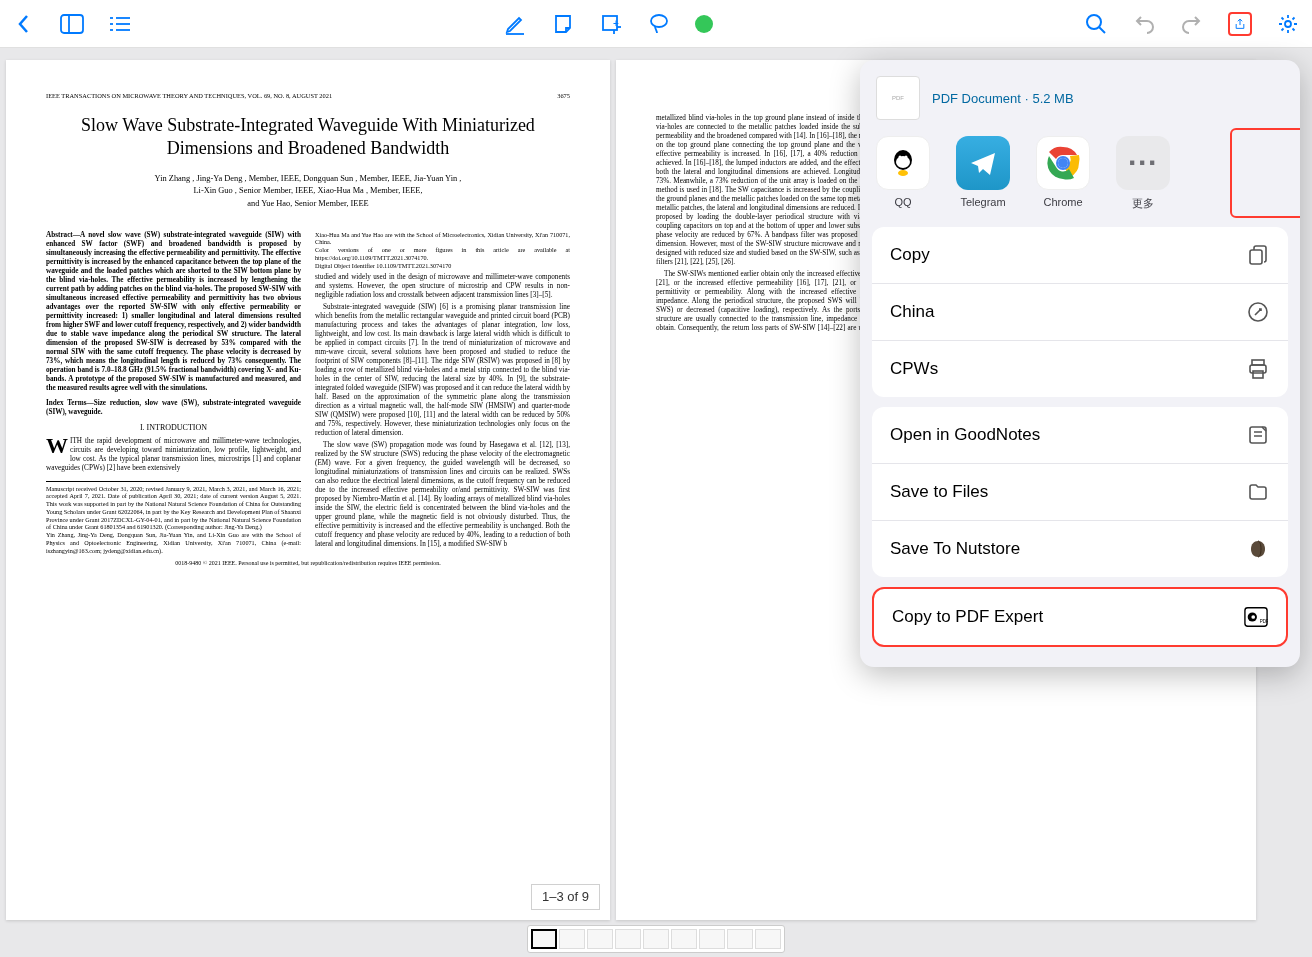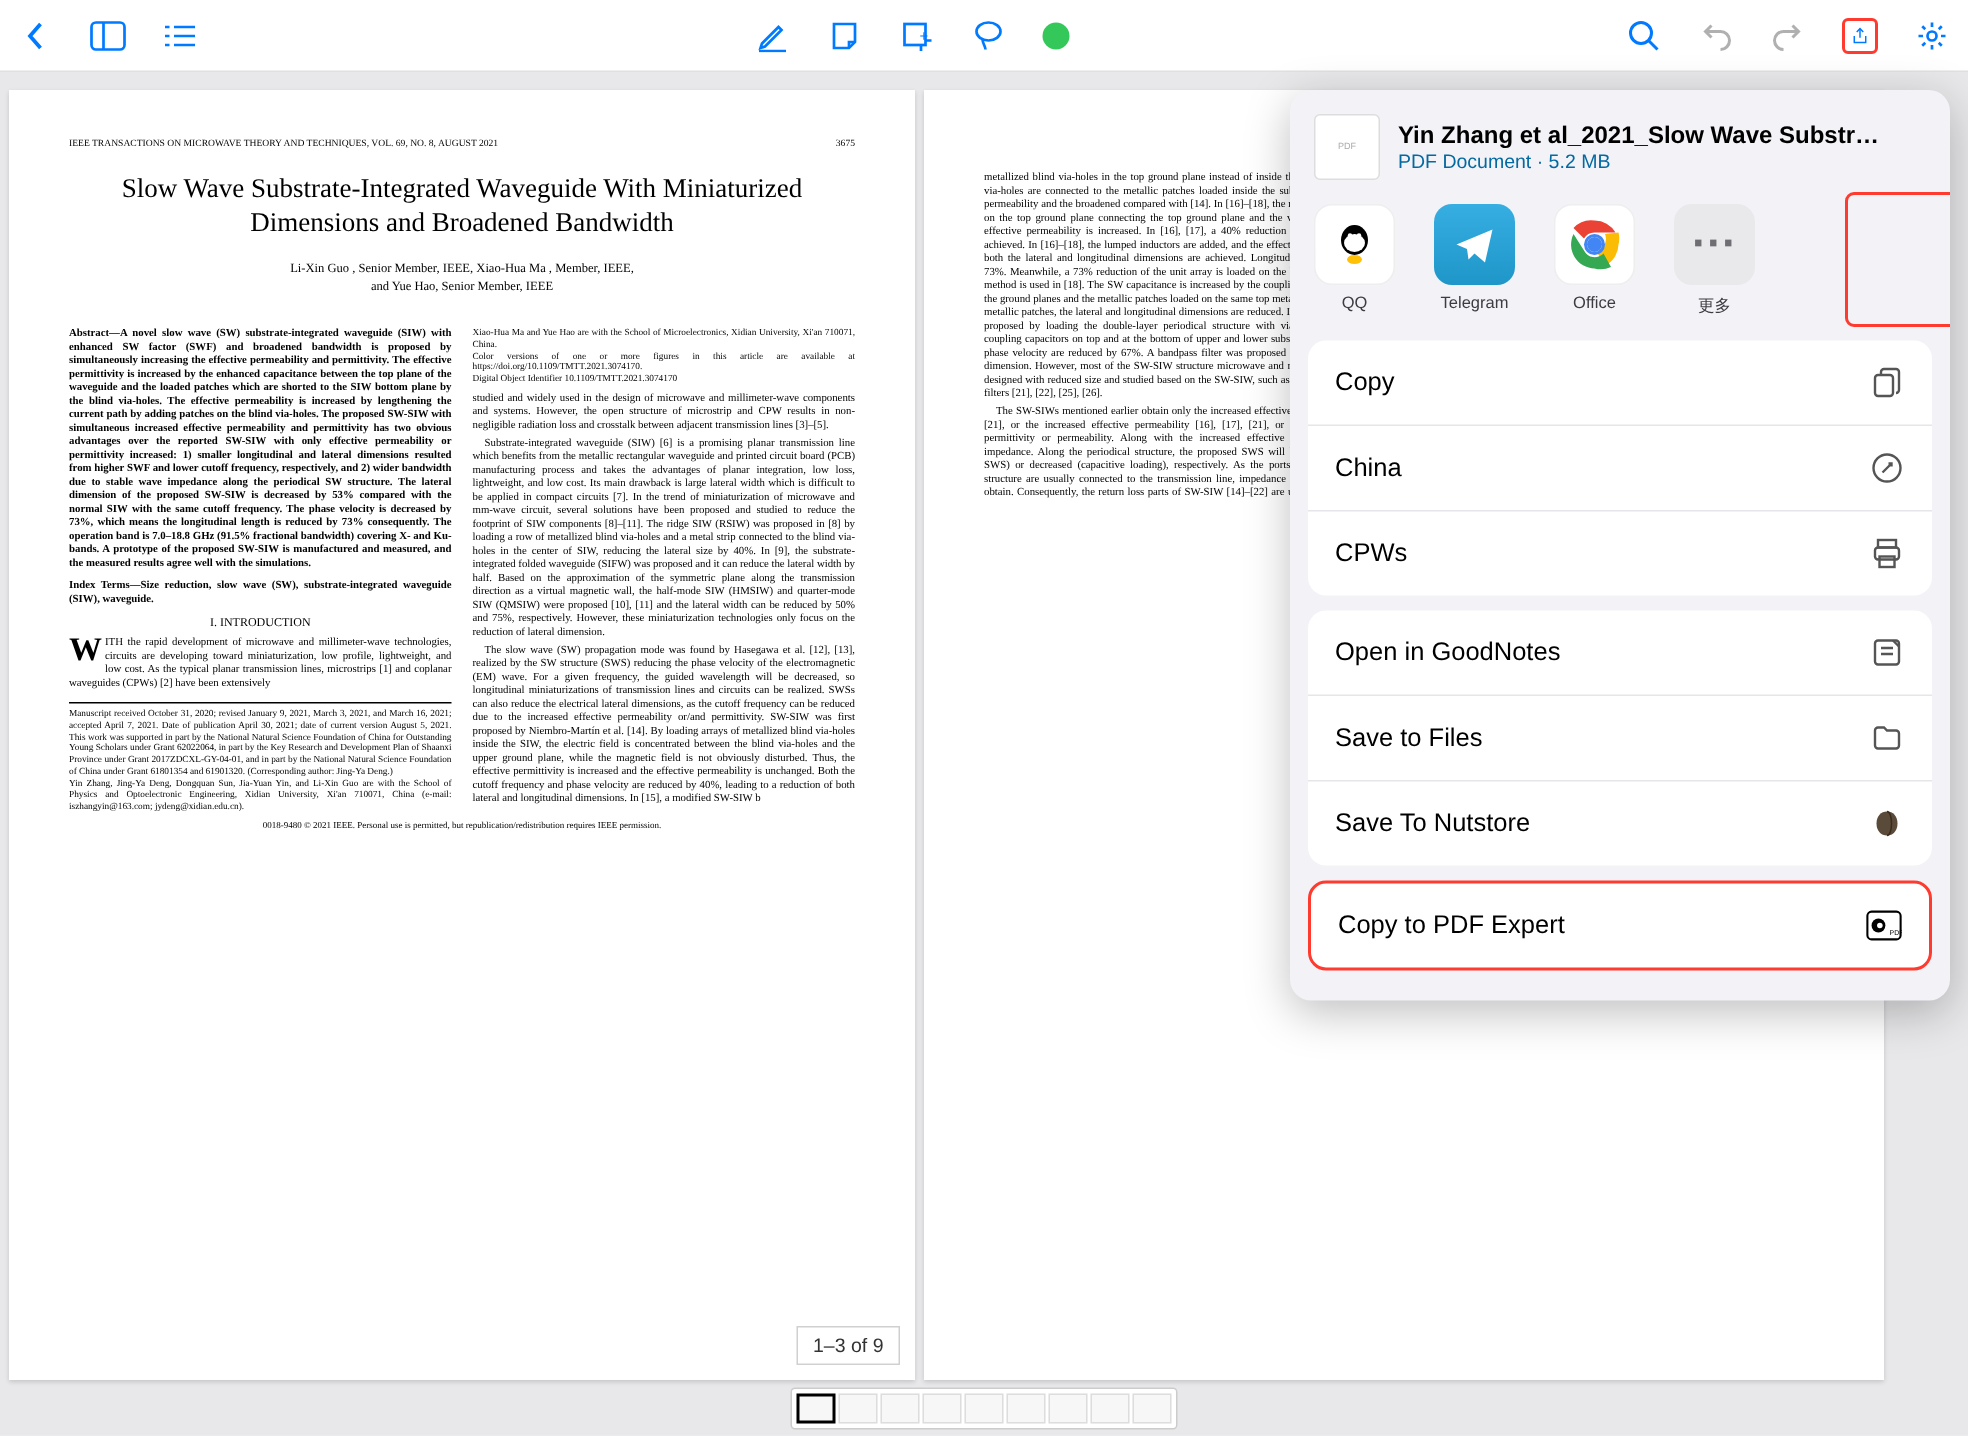"Yin Zhang et al_2021_Slow Wave" div.share-title { html: <div>Yin Zhang et al_2021_Slow Wave Substr…</div> -> none }
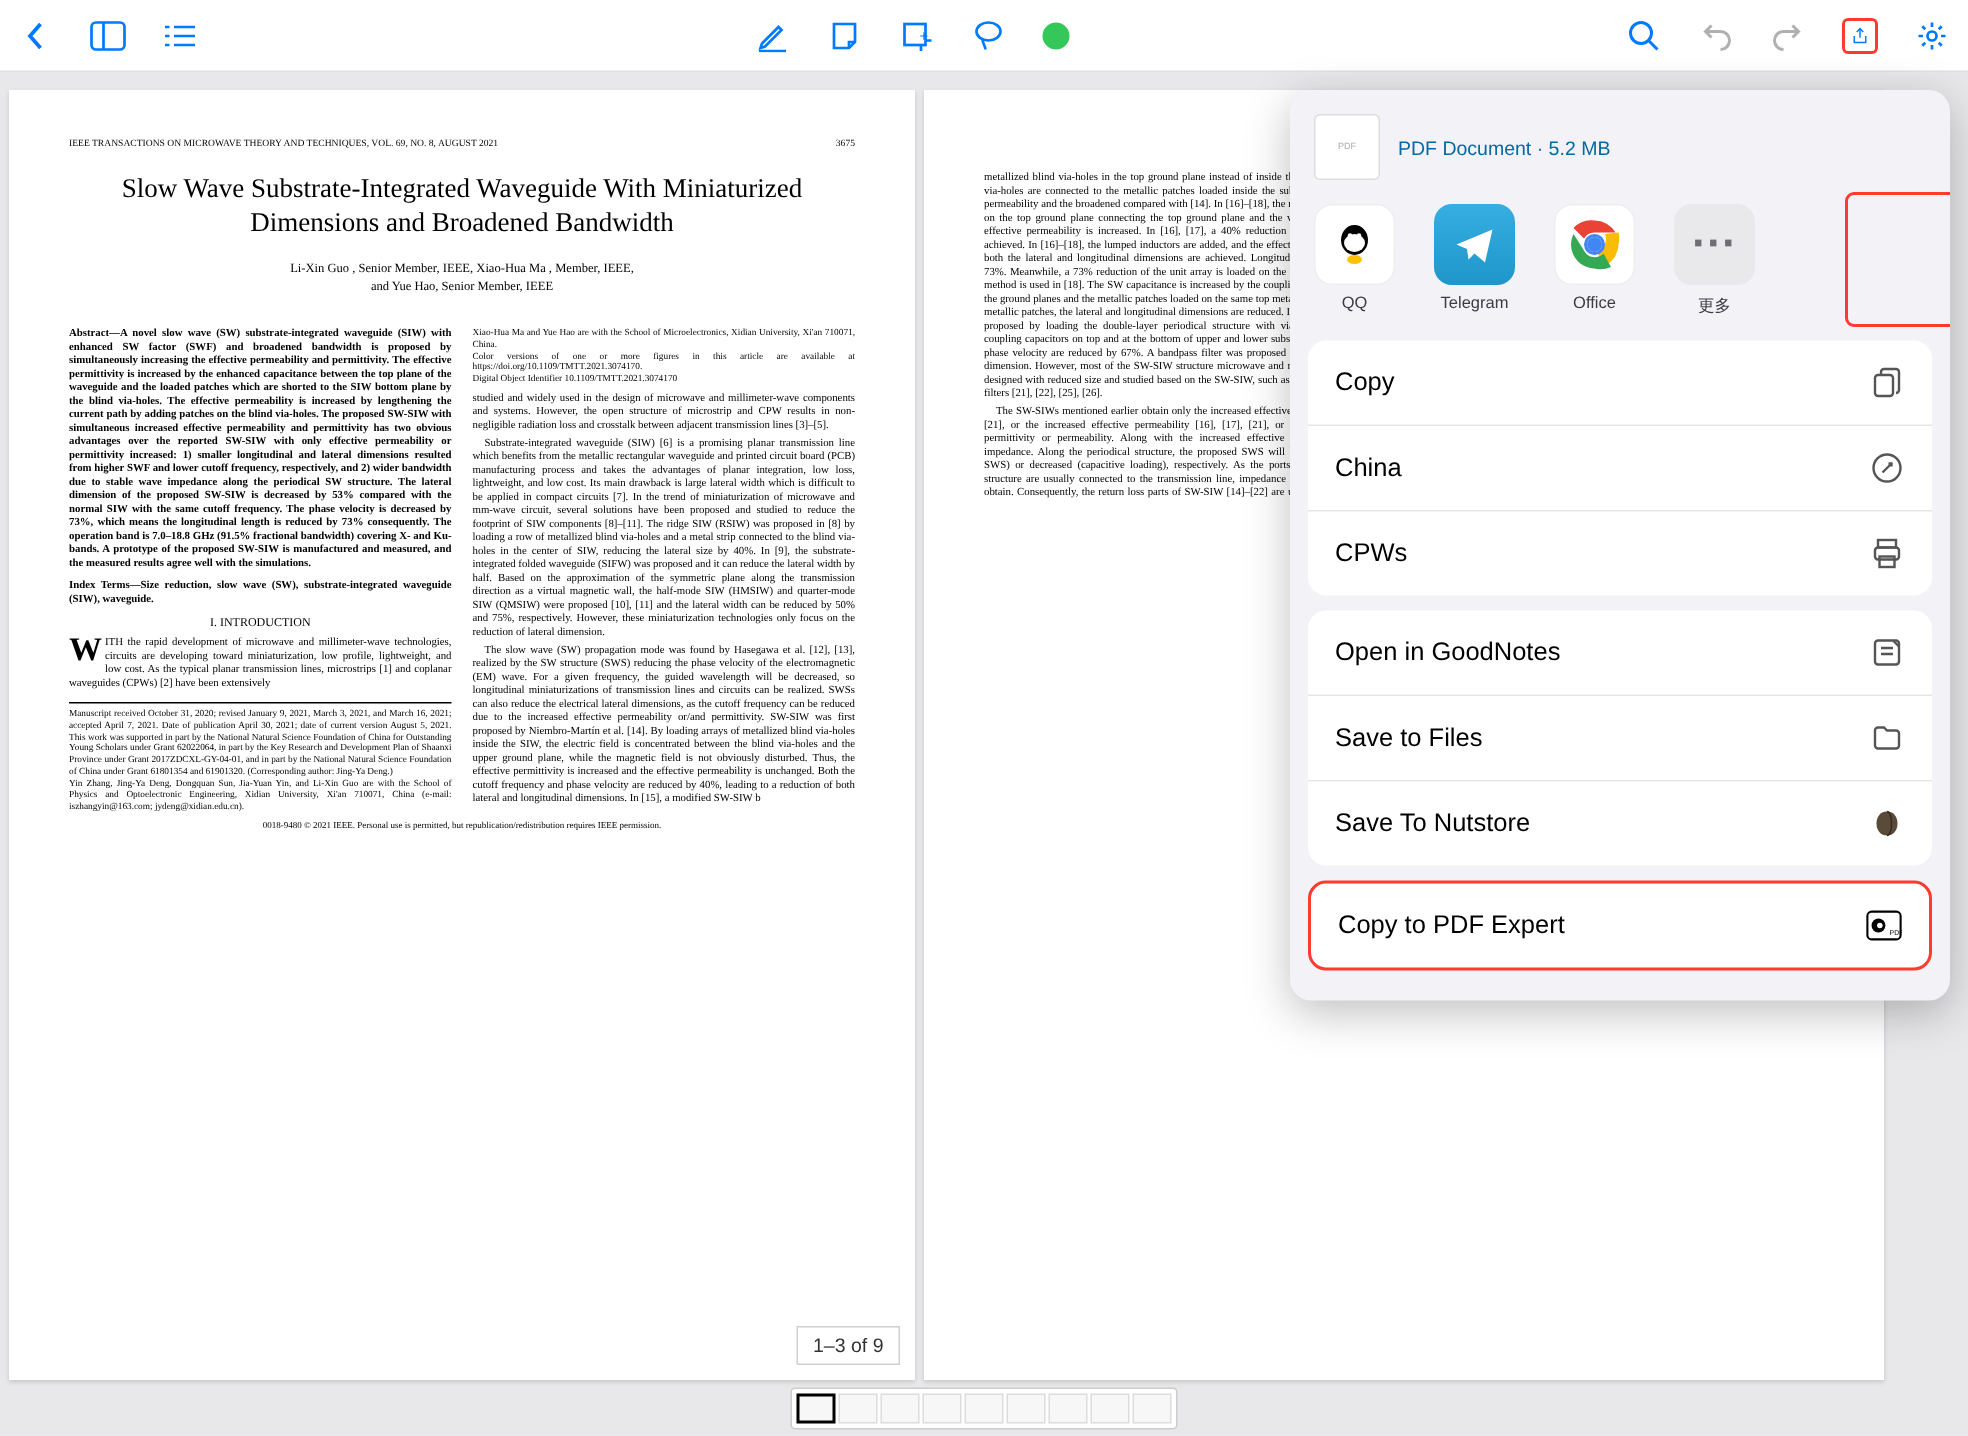"Yin Zhang , Jing-Ya Deng" div { html: none -> <div><span>Yin Zhang , Jing-Ya Deng , Member, IEEE, Dongquan Sun , Member, IEEE, Jia-Yuan Yin ,</span></div> }
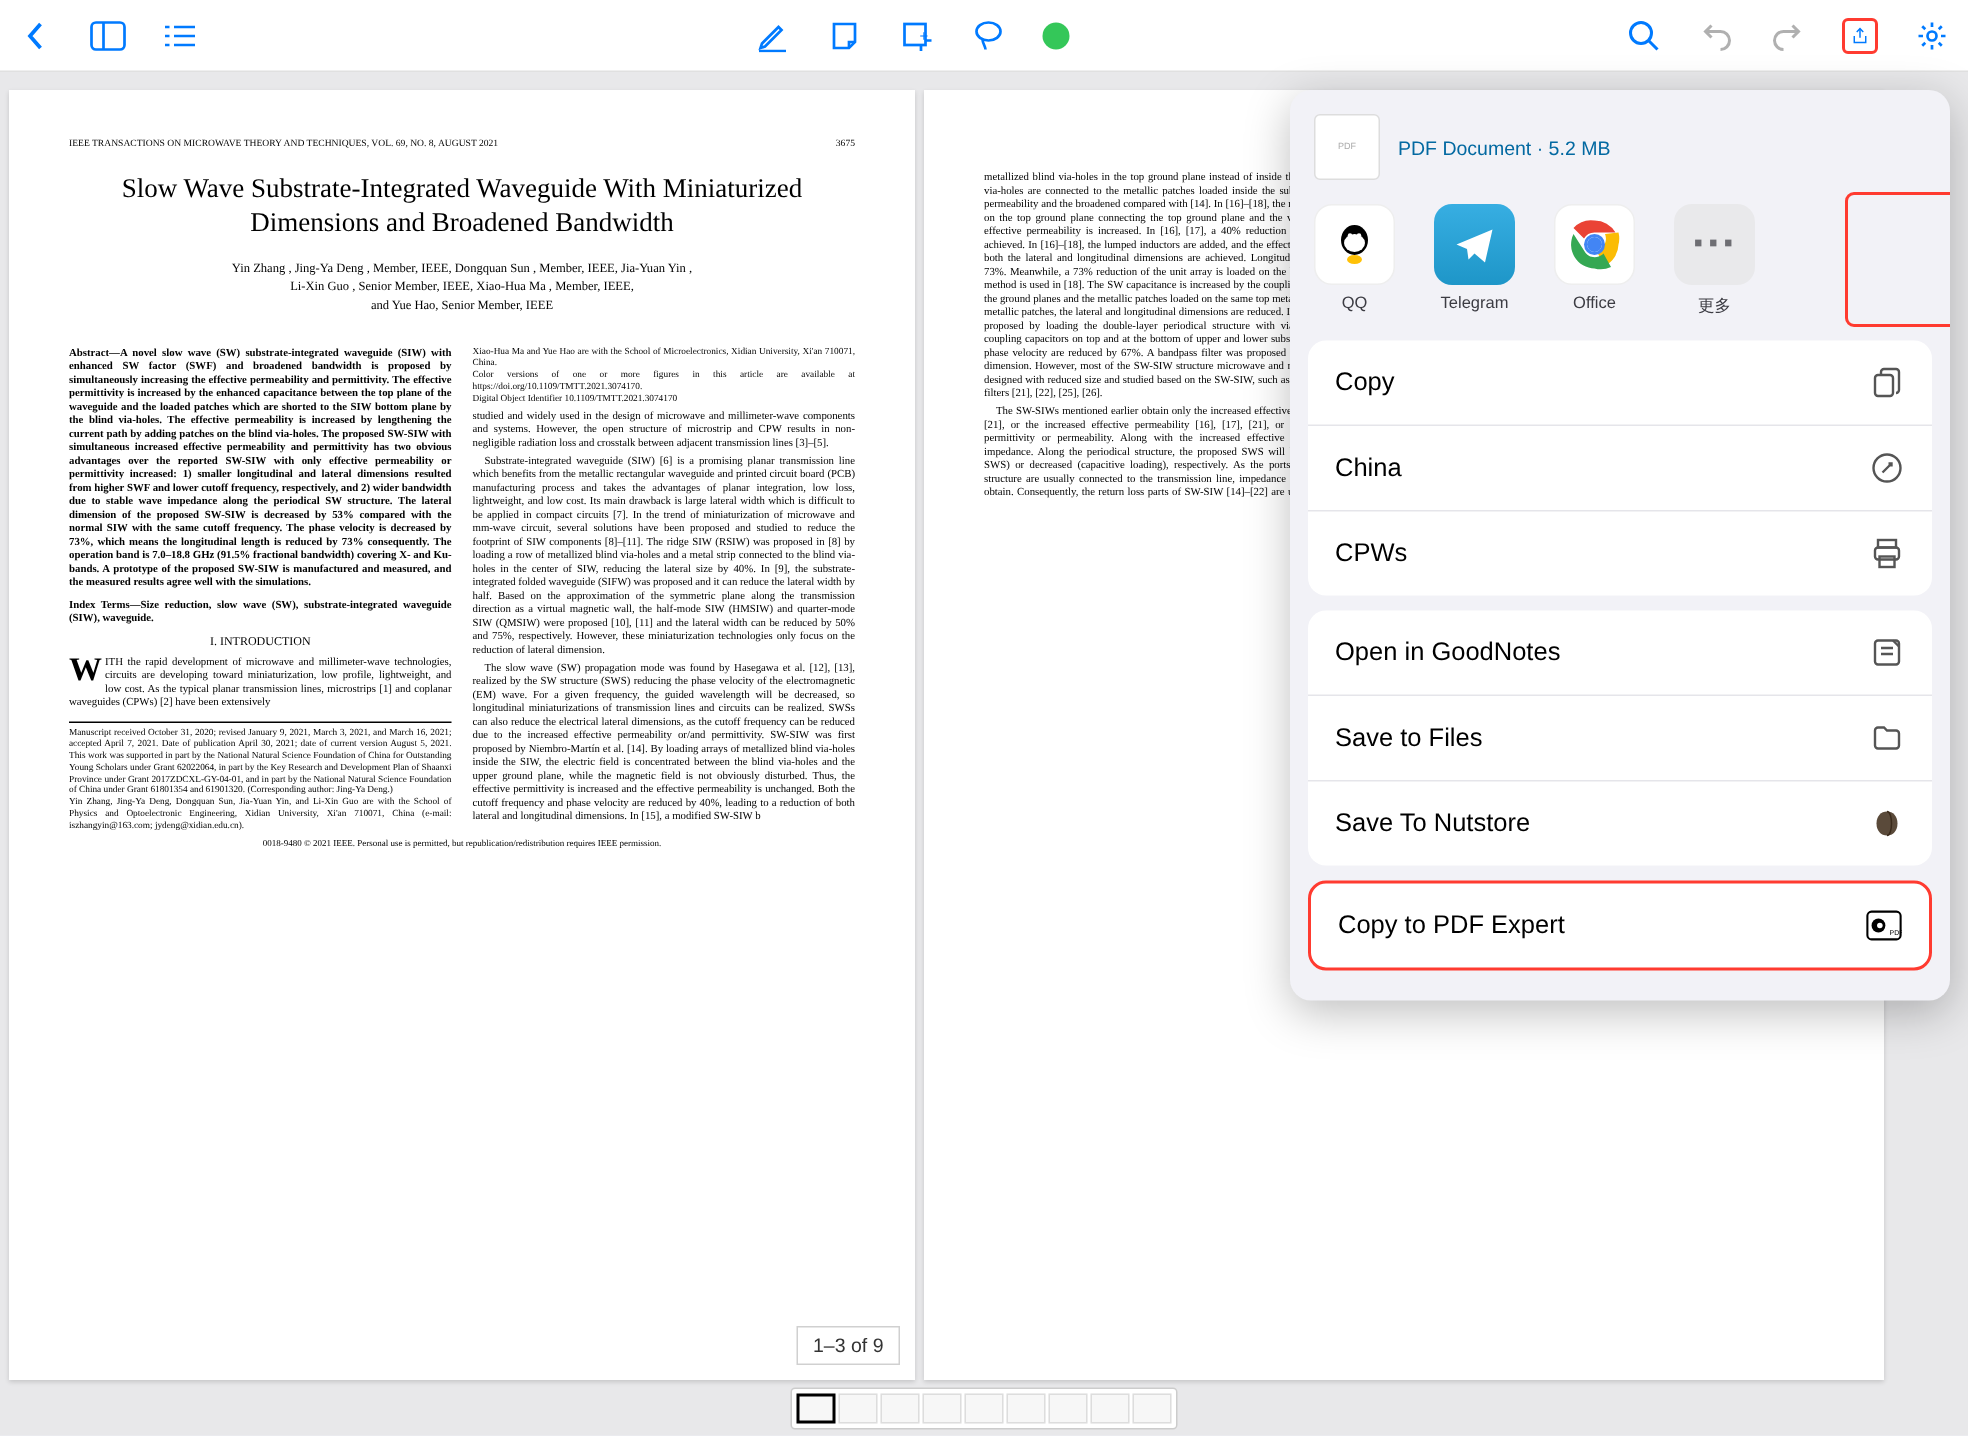"Office" span { text: Office -> Chrome }
